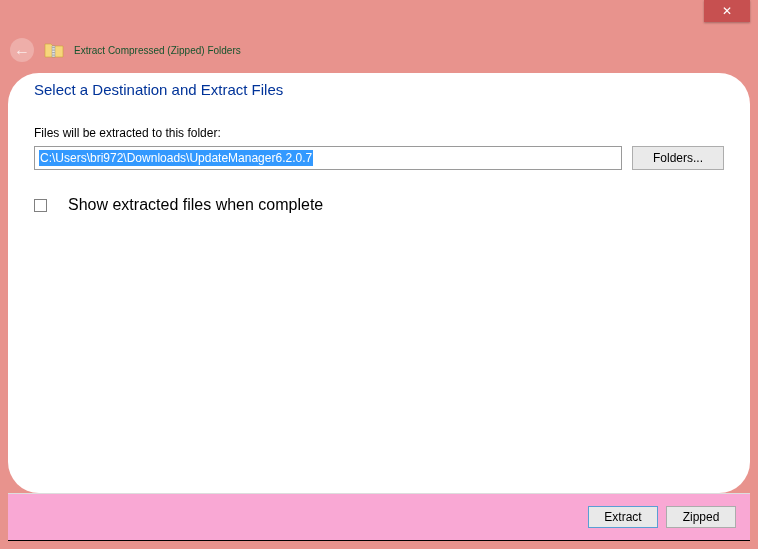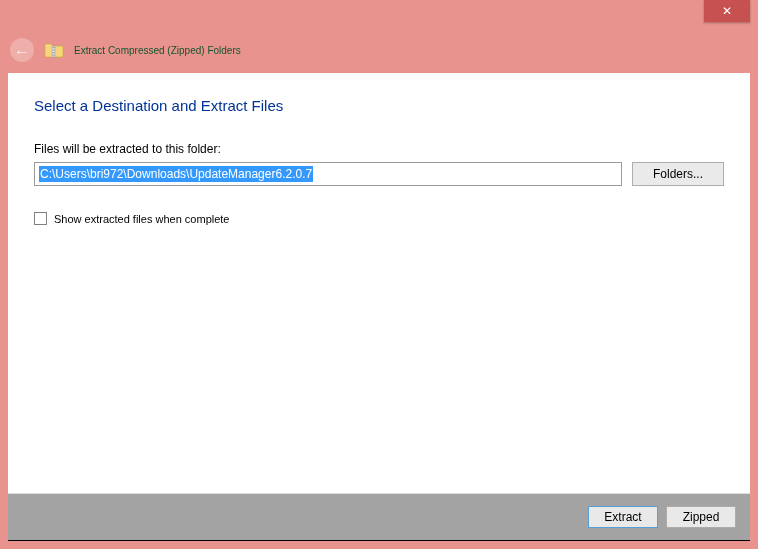"Select a Destination and Extract" .content-area { border-radius: none -> 31px; padding: 24px 26px 10px 26px -> 8px 26px 10px 26px }
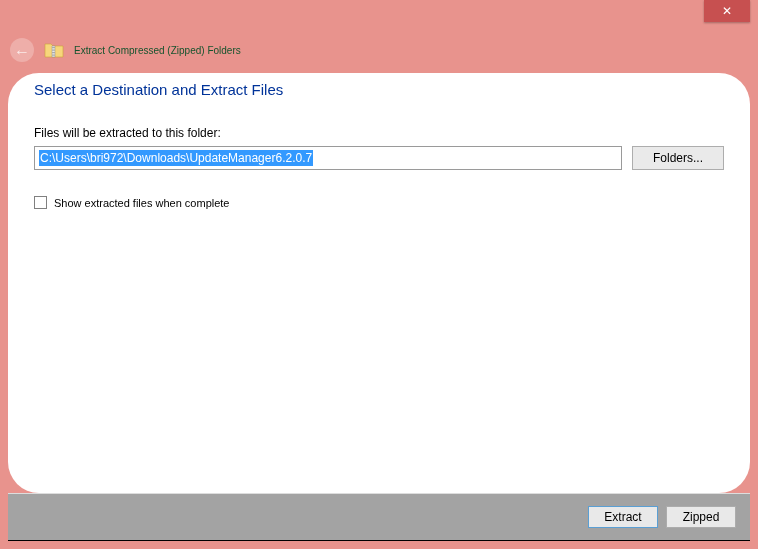"Show extracted files when complete" .checkbox-row { font-size: 11px -> 16px; gap: 7px -> 21px }
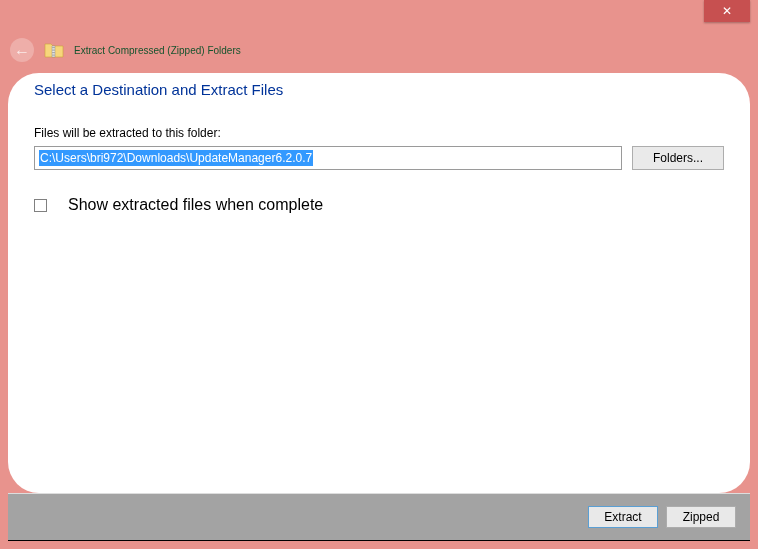"Extract" .footer-bar { background: #a3a3a3 -> #f9a8d4 }
